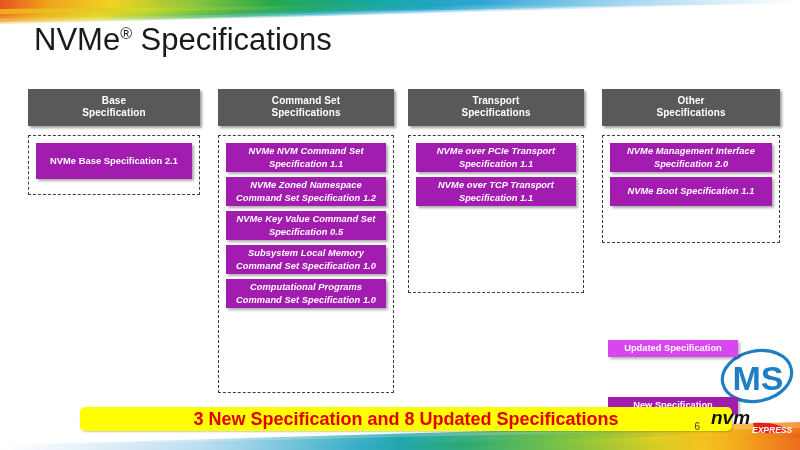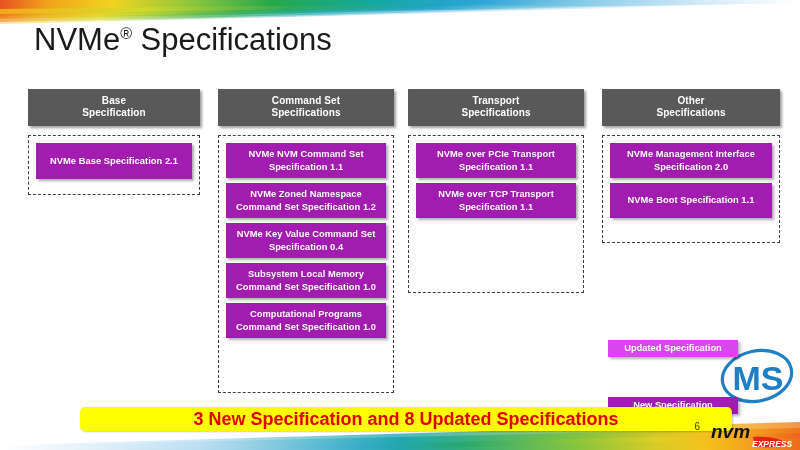"NVMe NVM Command Set Specification" .h2line { font-style: none -> italic; height: 35px -> 29px }
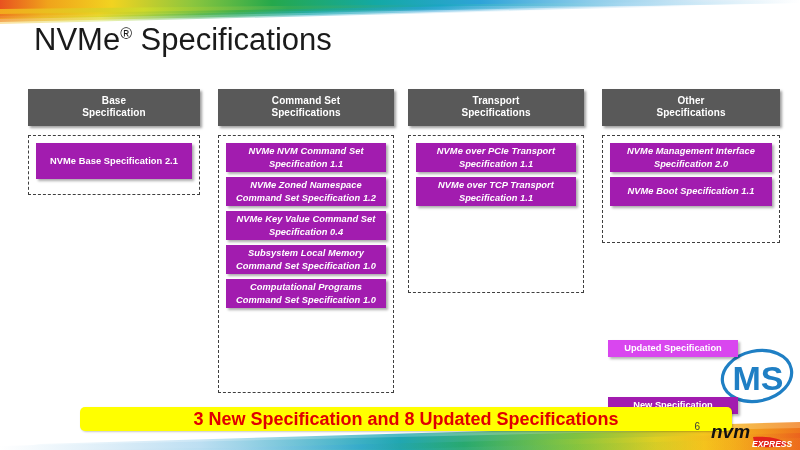"NVMe Key Value Command Set" div.spec-box { text: 0.4 -> 0.5 }
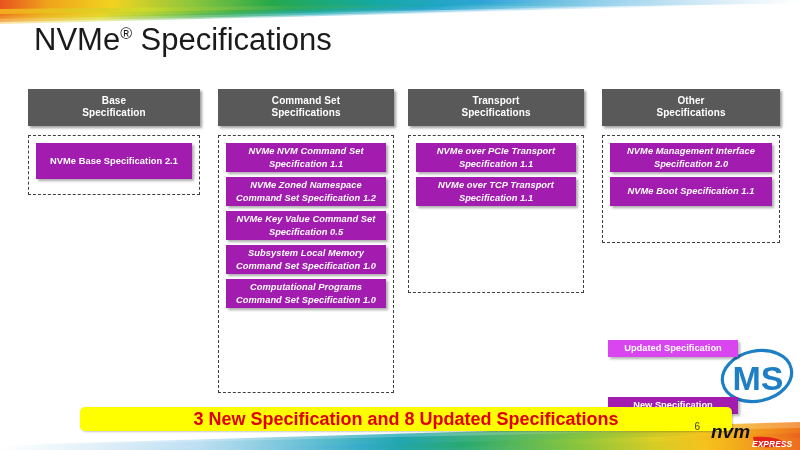"nvm" .nvme-logo { bottom: 0 -> 14px }
